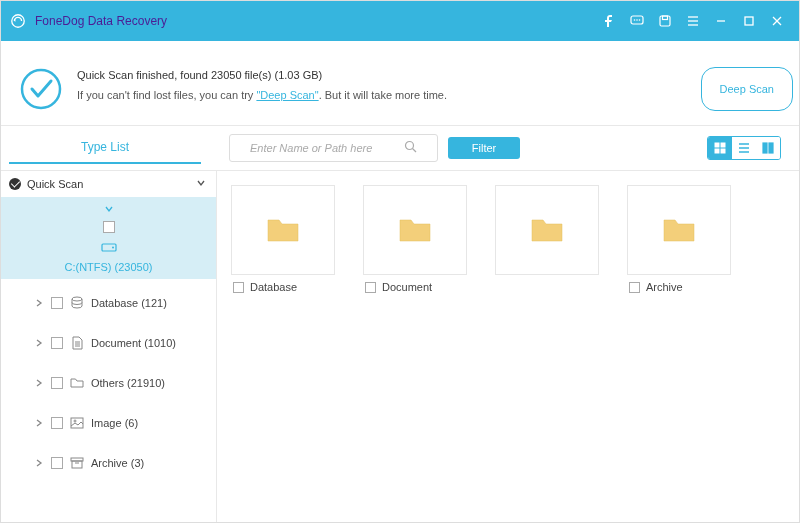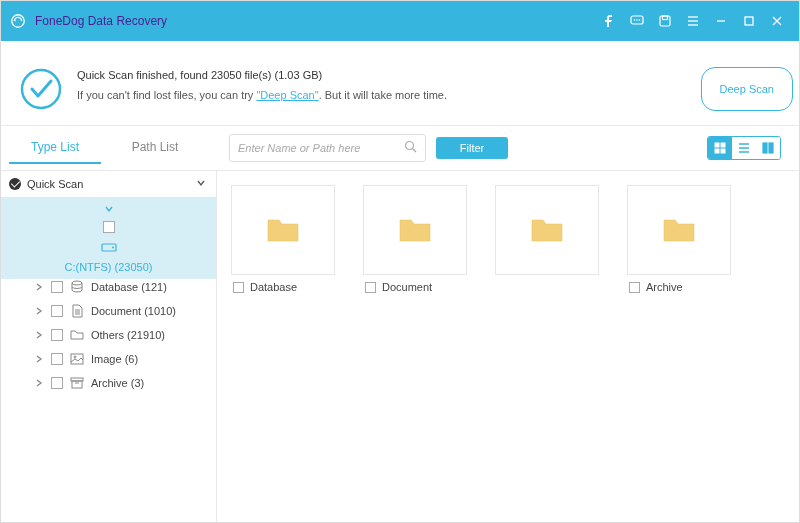"Path List" div.tab { html: <div>Path List</div> -> none }
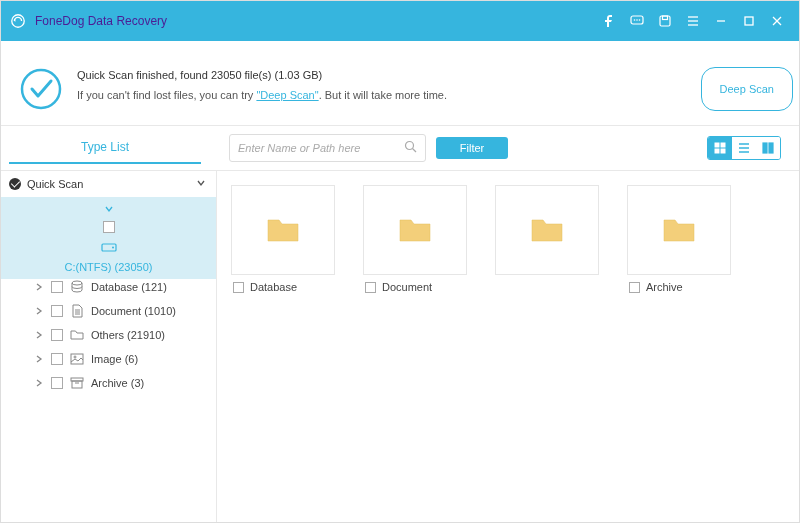"Enter Name or Path here" .searchbox { padding: 4px 8px -> 4px 20px }
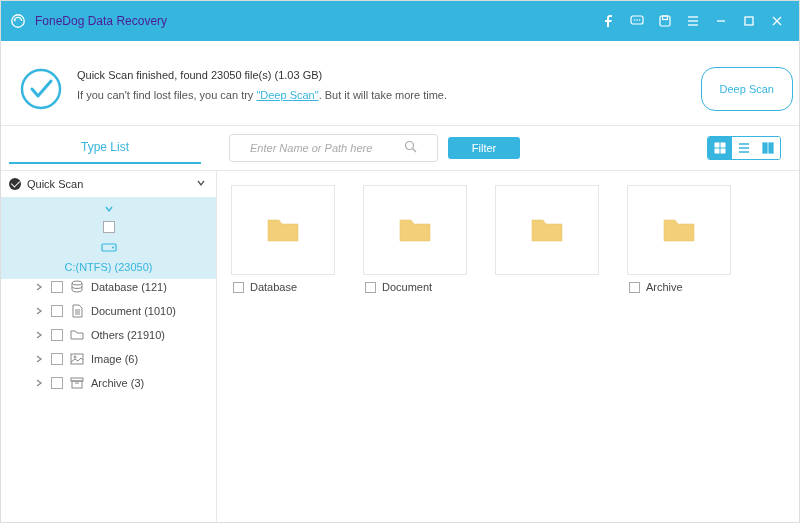"Database (121)" .tree-children .tree-row { padding-top: 0 -> 16px }
